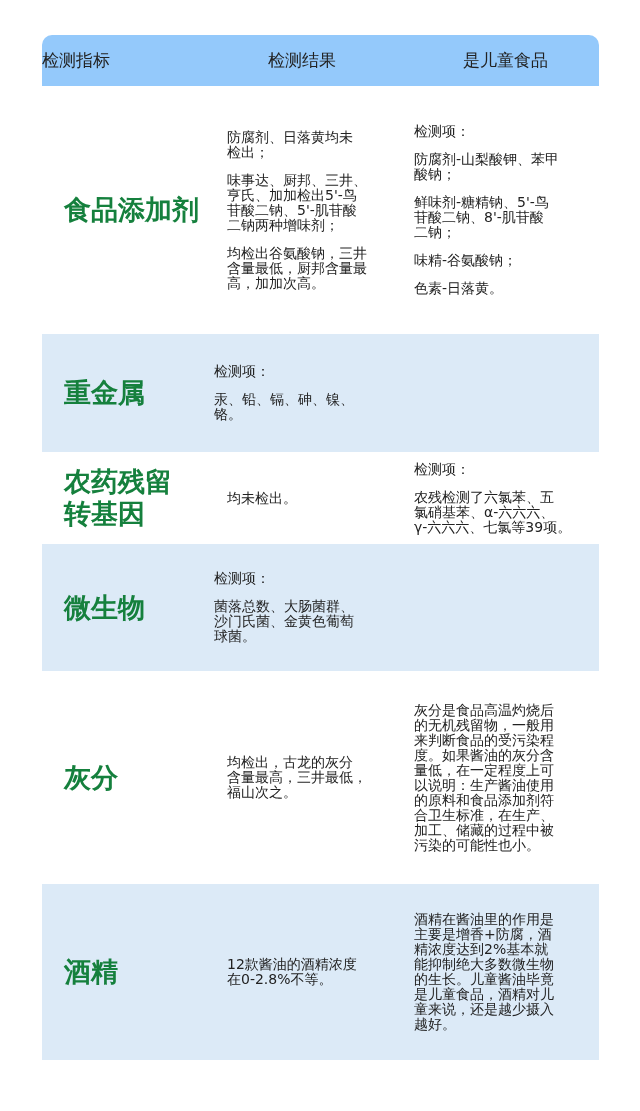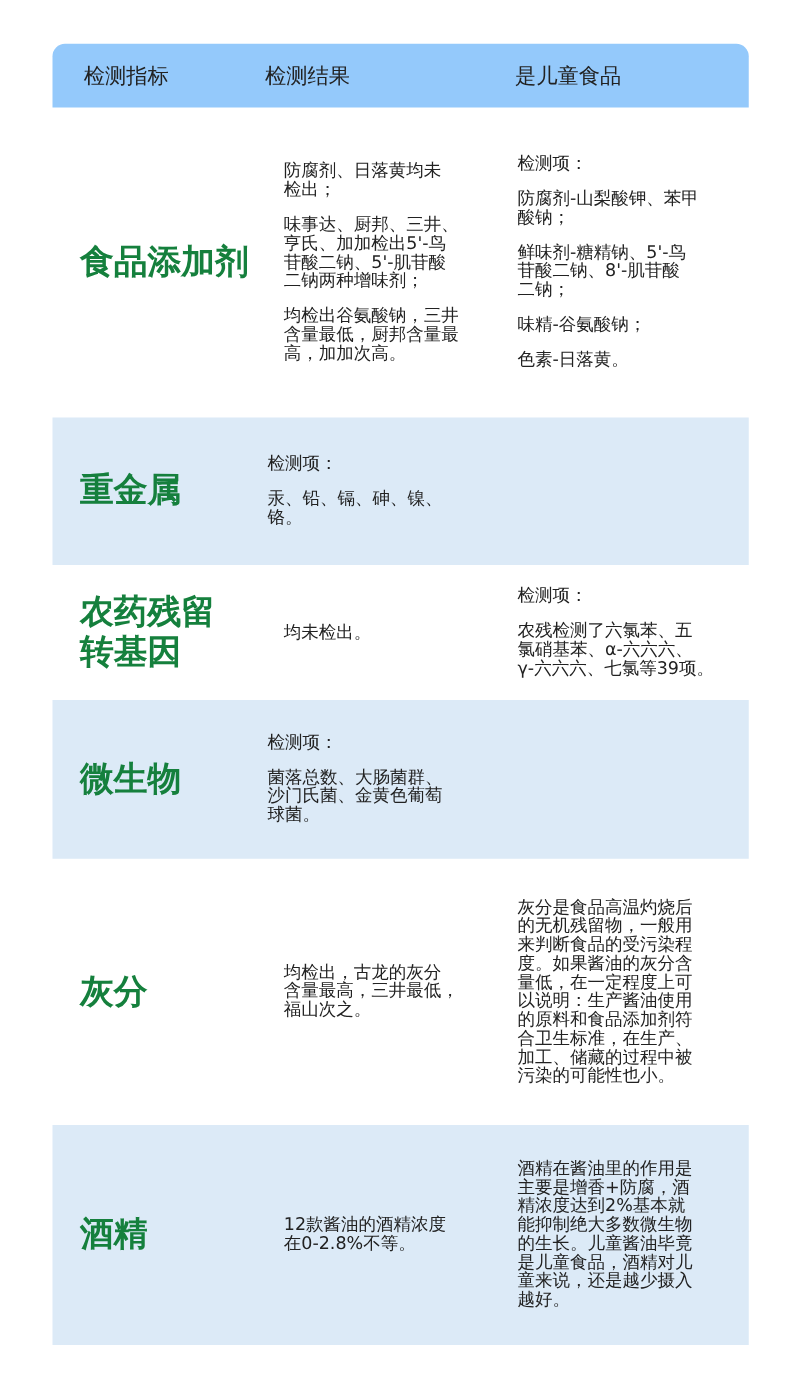"检测指标" .header .h1 { padding-left: 25px -> none }
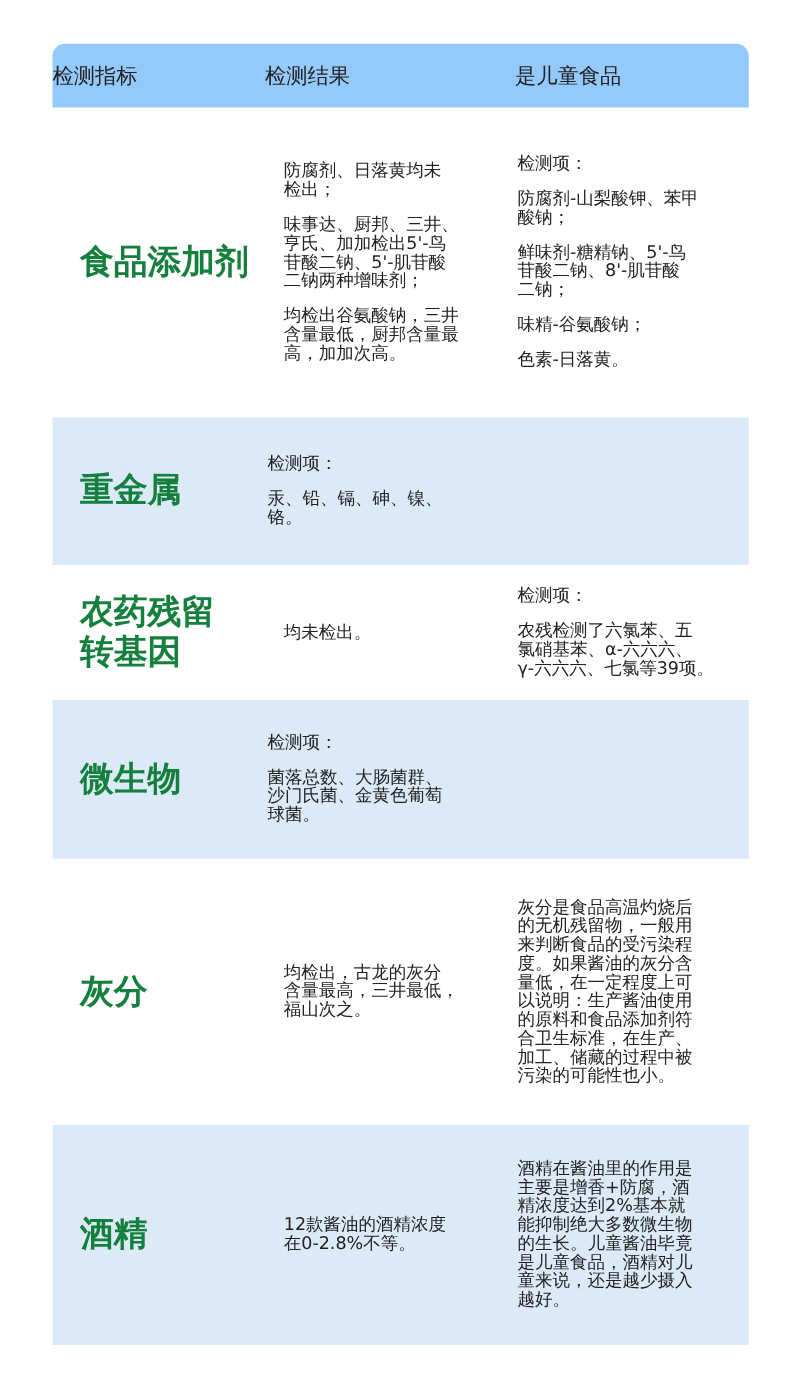"检测结果" .header div { text-align: none -> center }
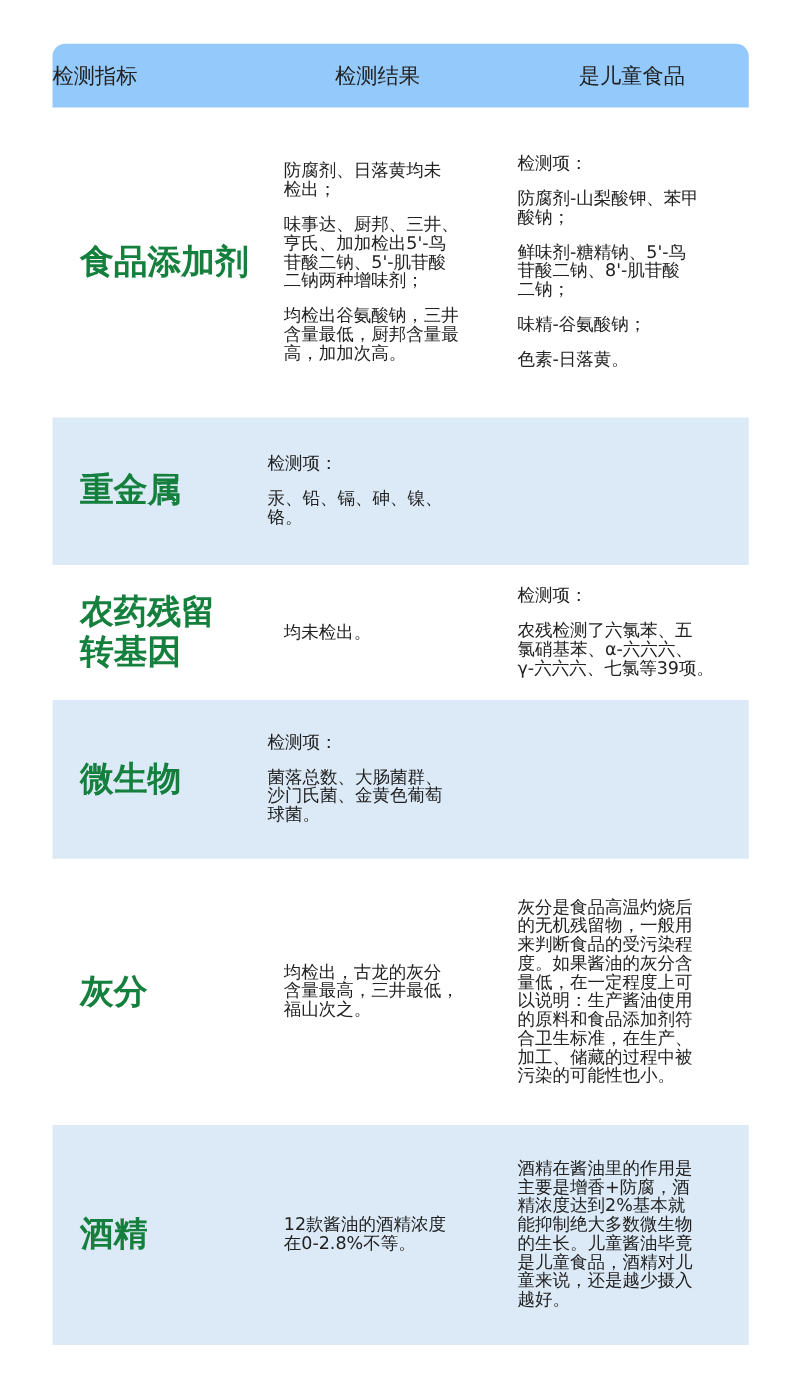"农药残留" div.row { height: 108px -> 92px }
